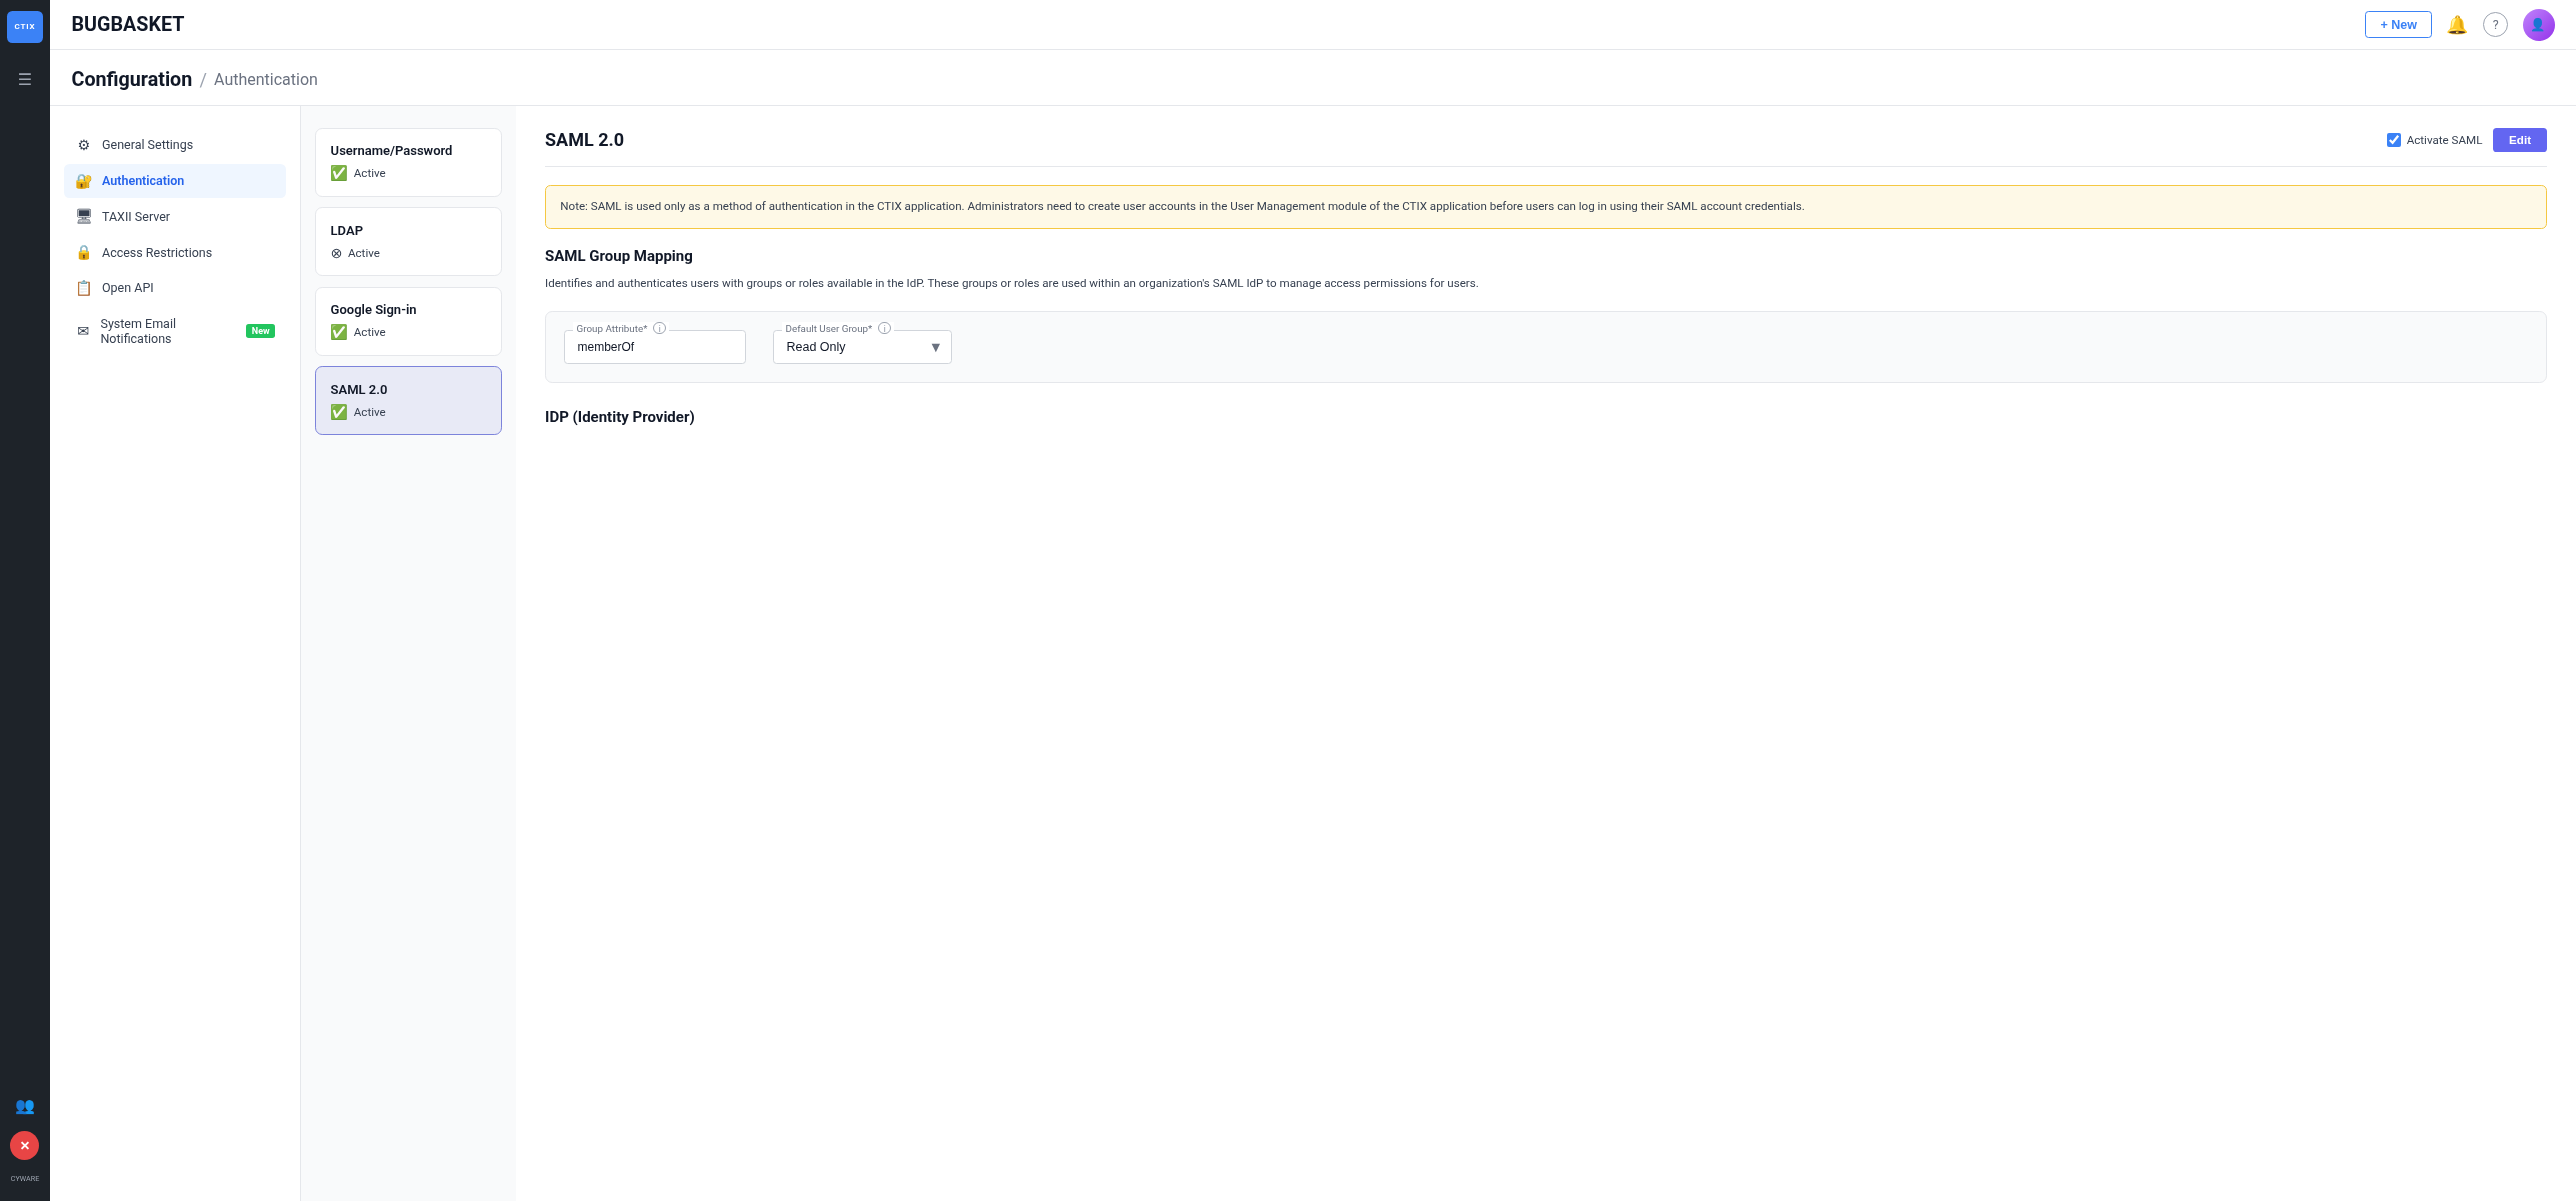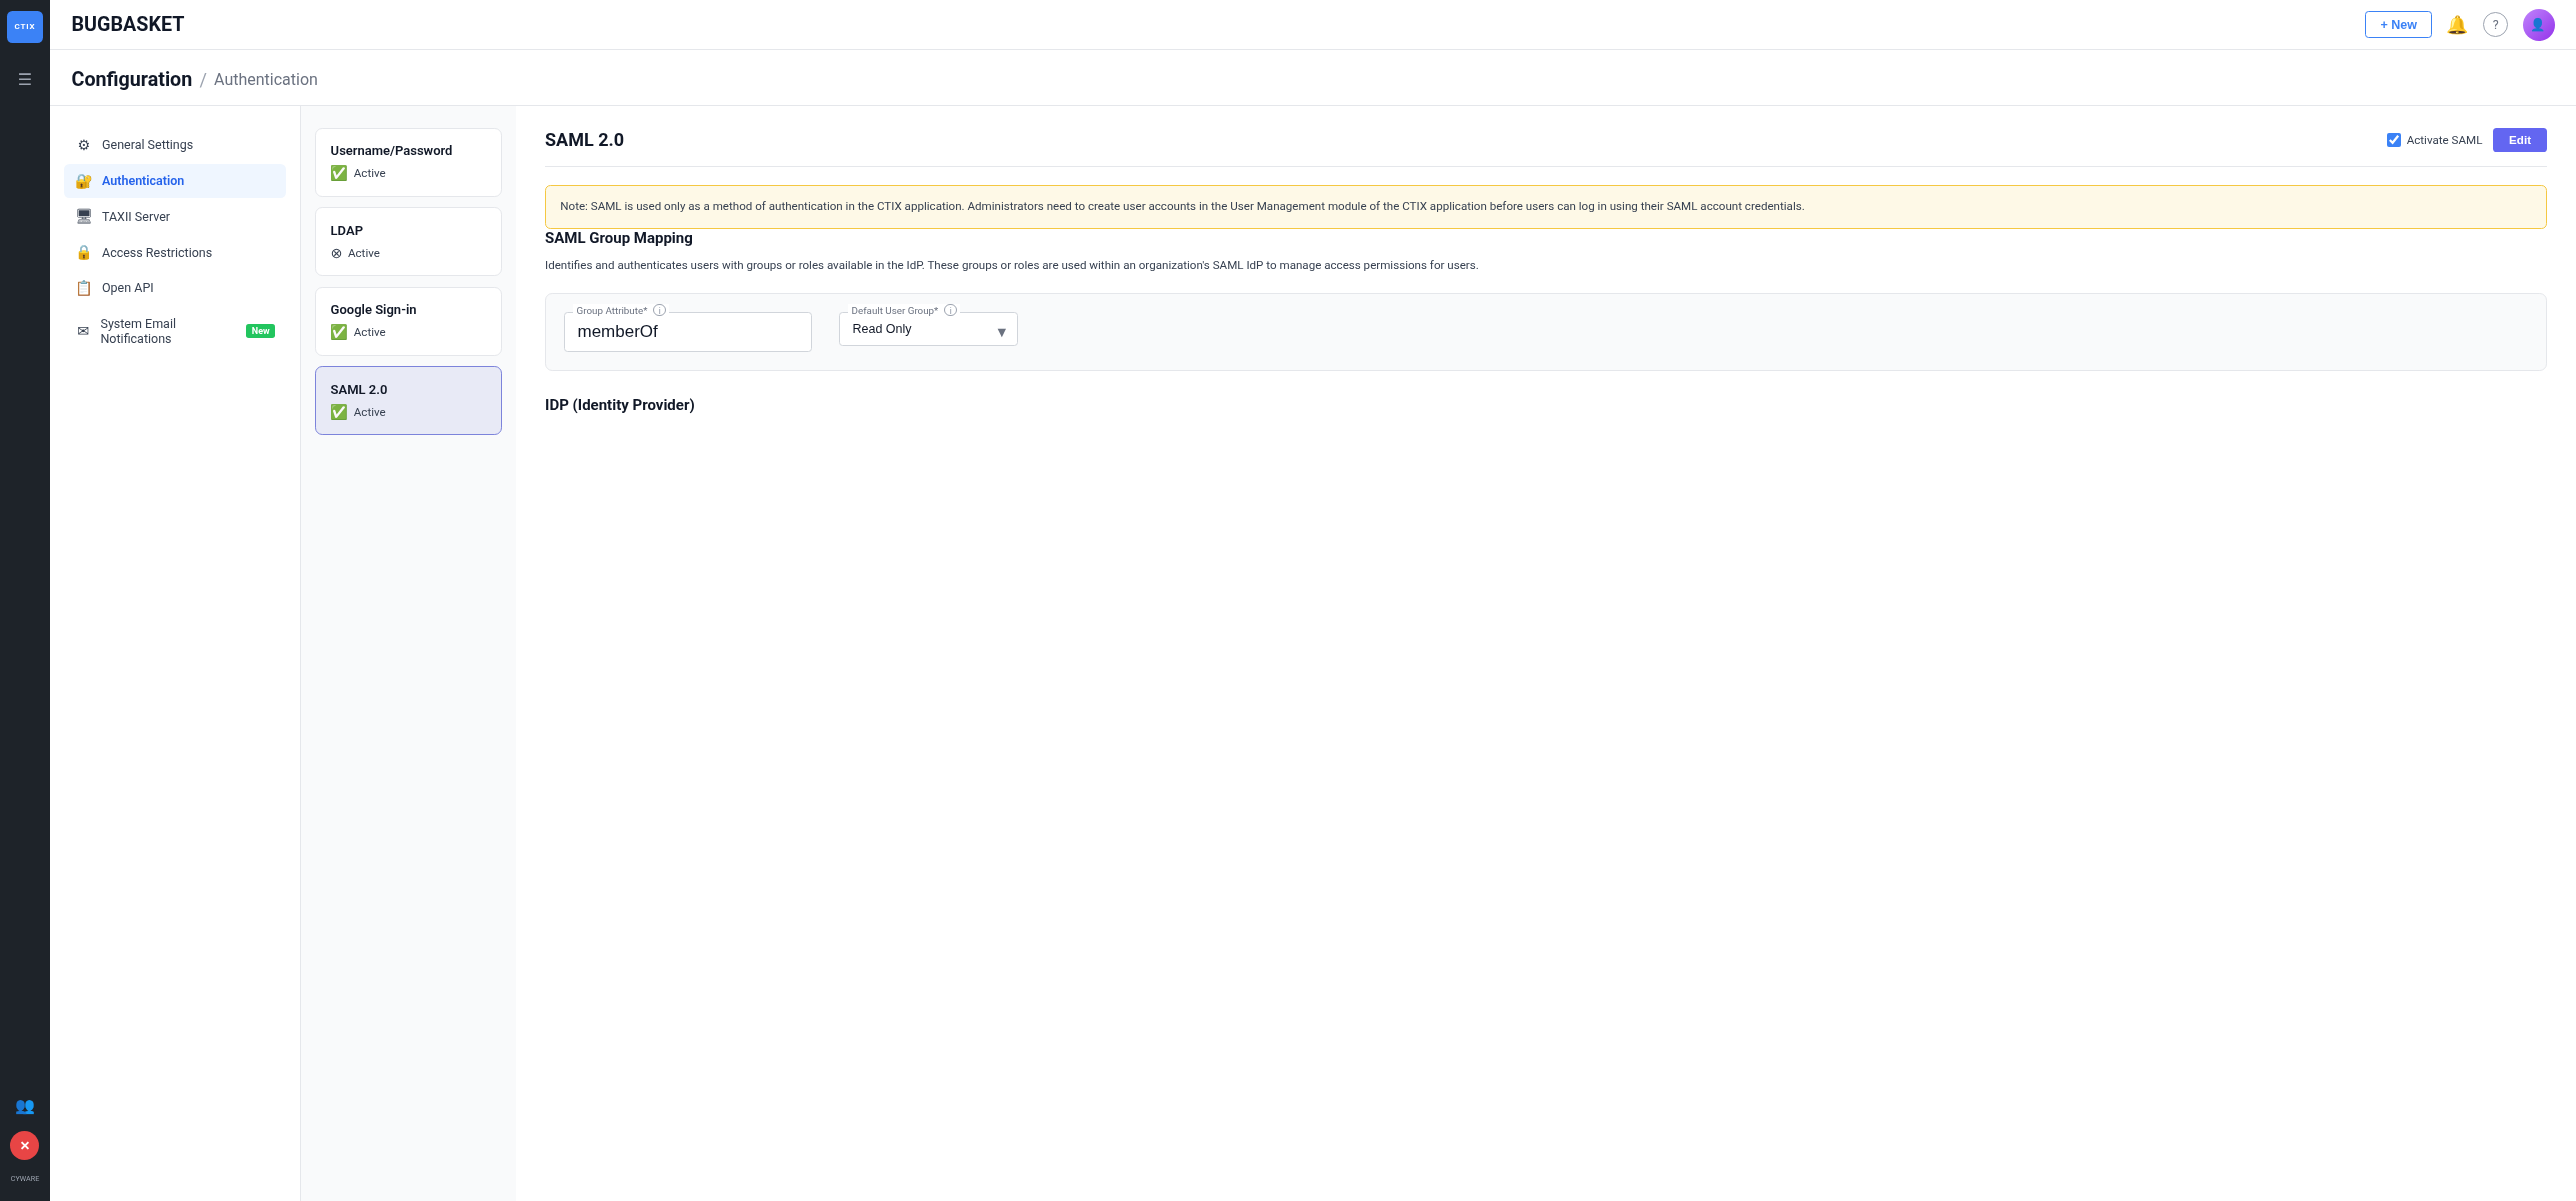"Note: SAML is used only" .note-box { margin-bottom: none -> 18px }
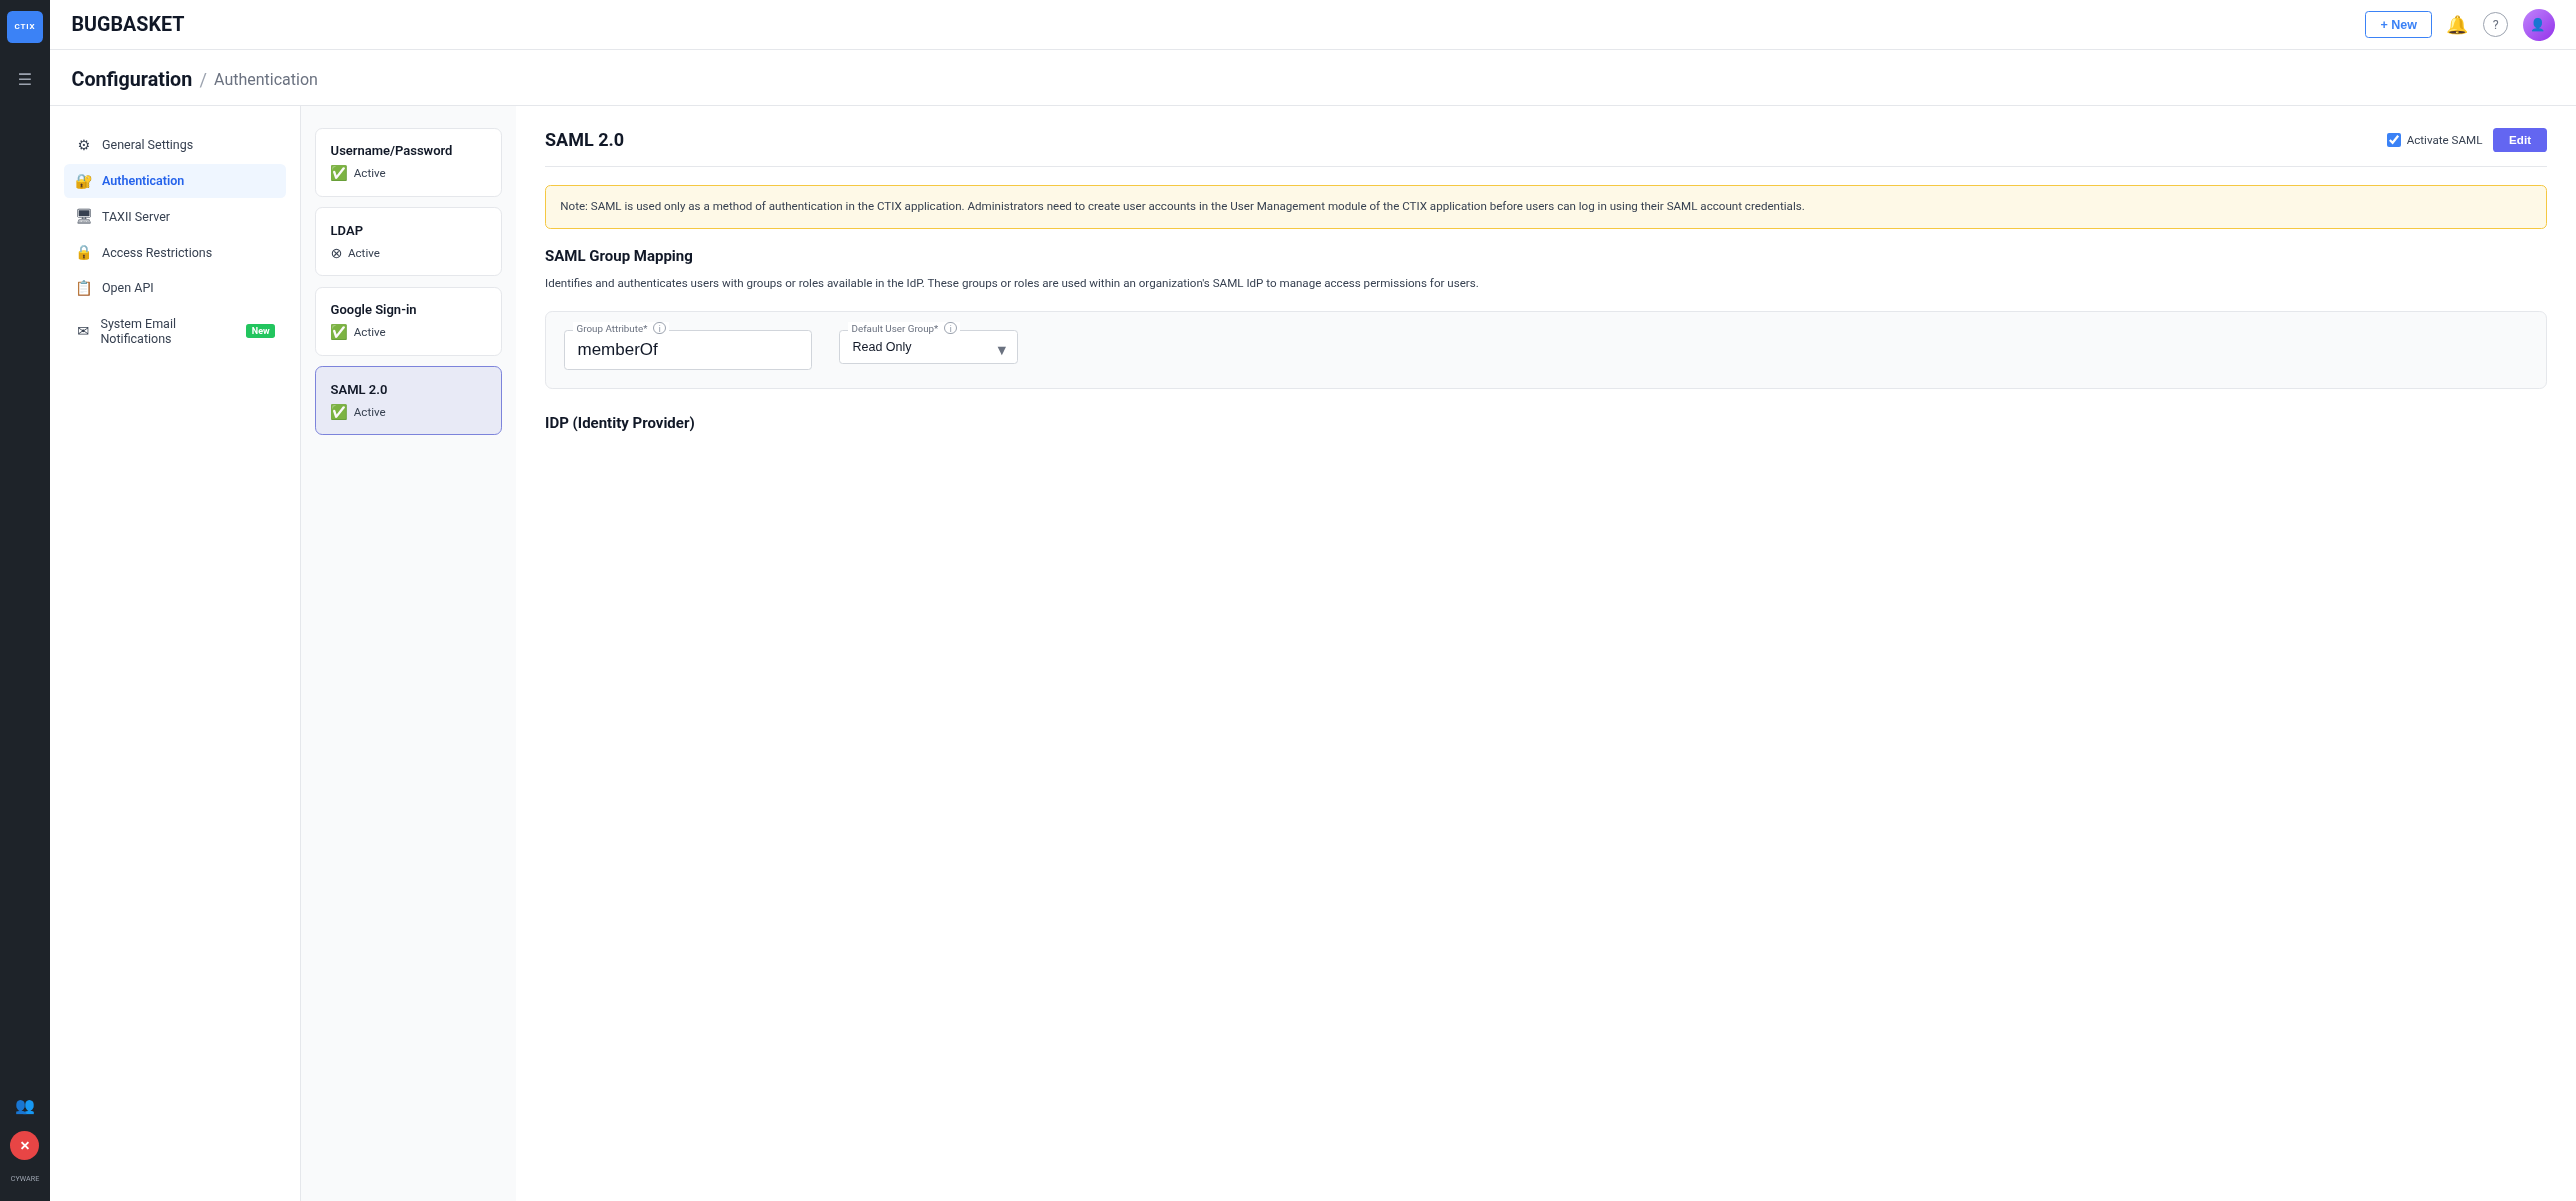"memberOf" .field-input { font-size: 17px -> 12px }
